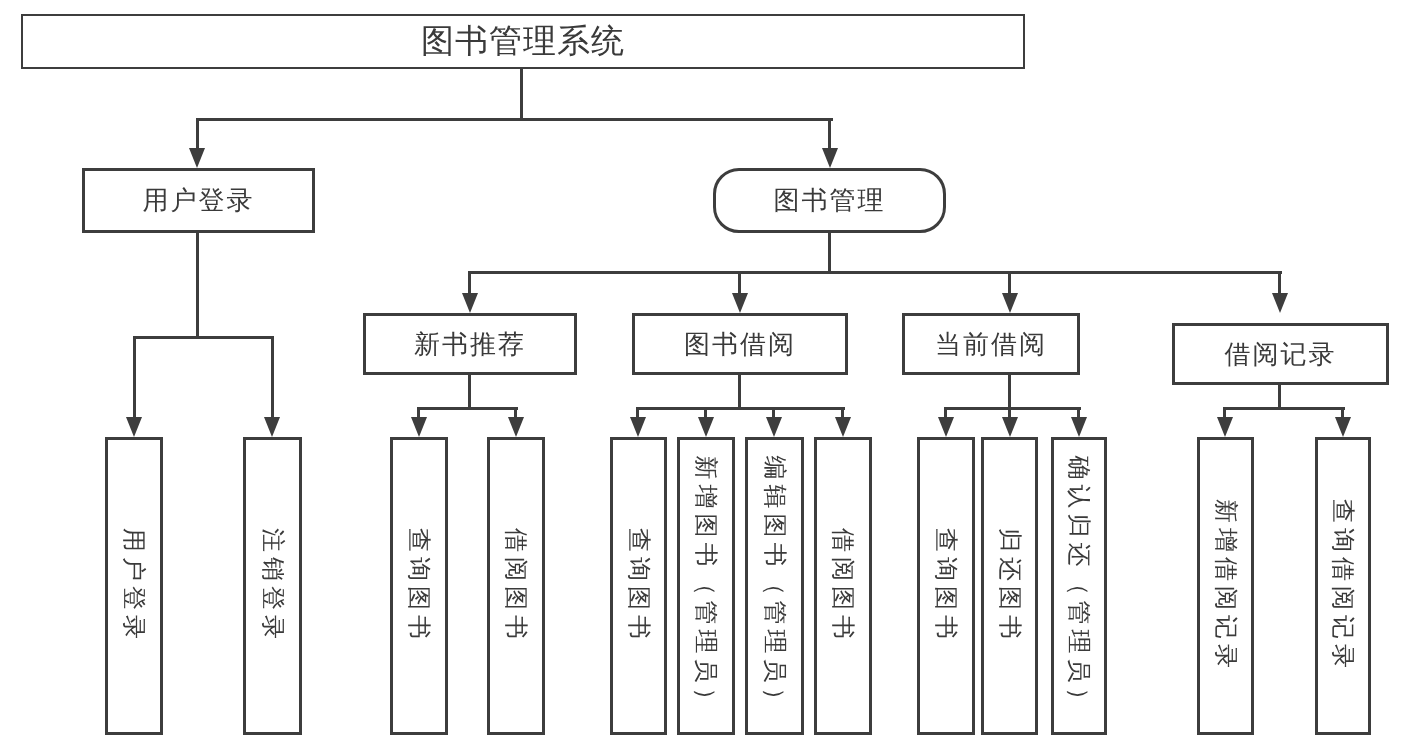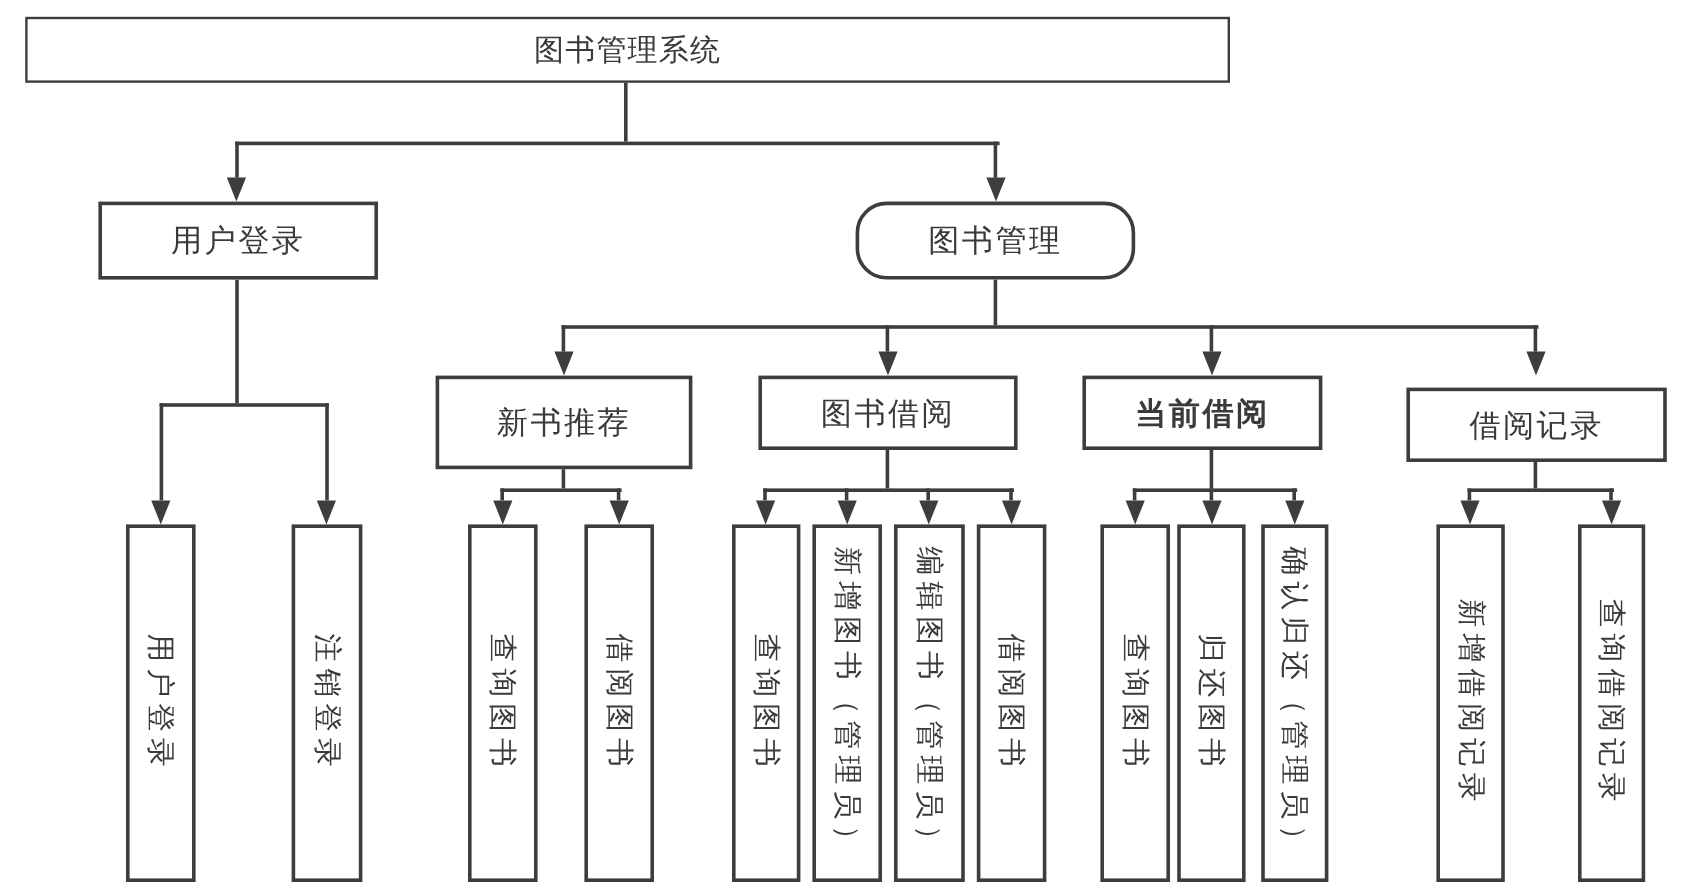"图书管理系统" .root .hlabel { font-size: 25px -> 33px }
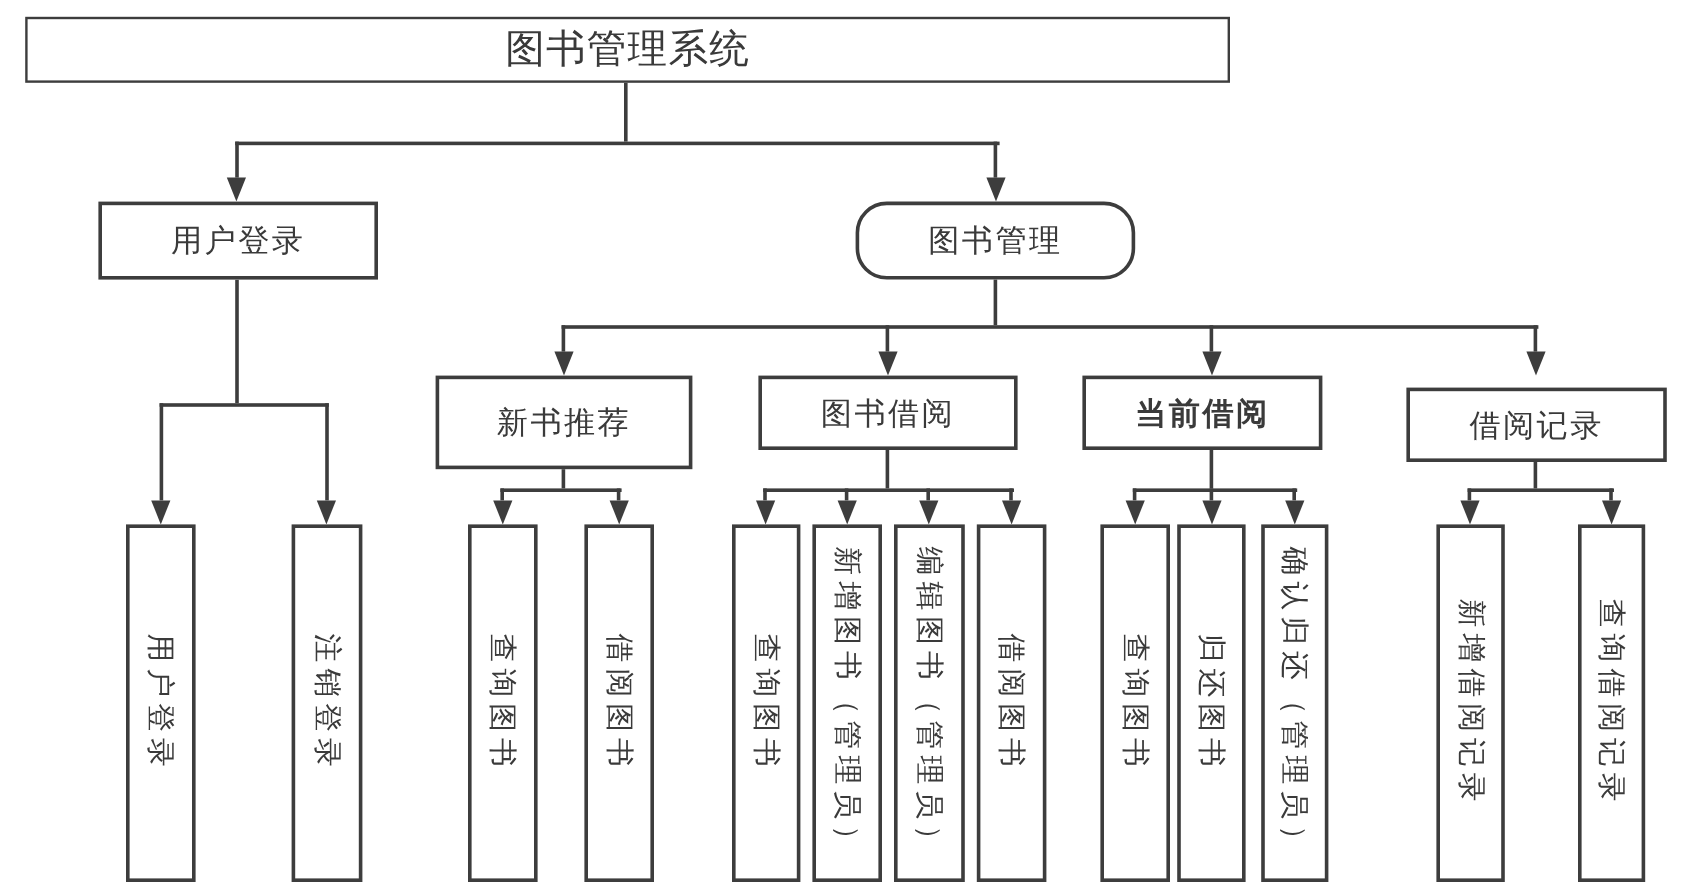"新书推荐" div.box { height: 78px -> 62px }
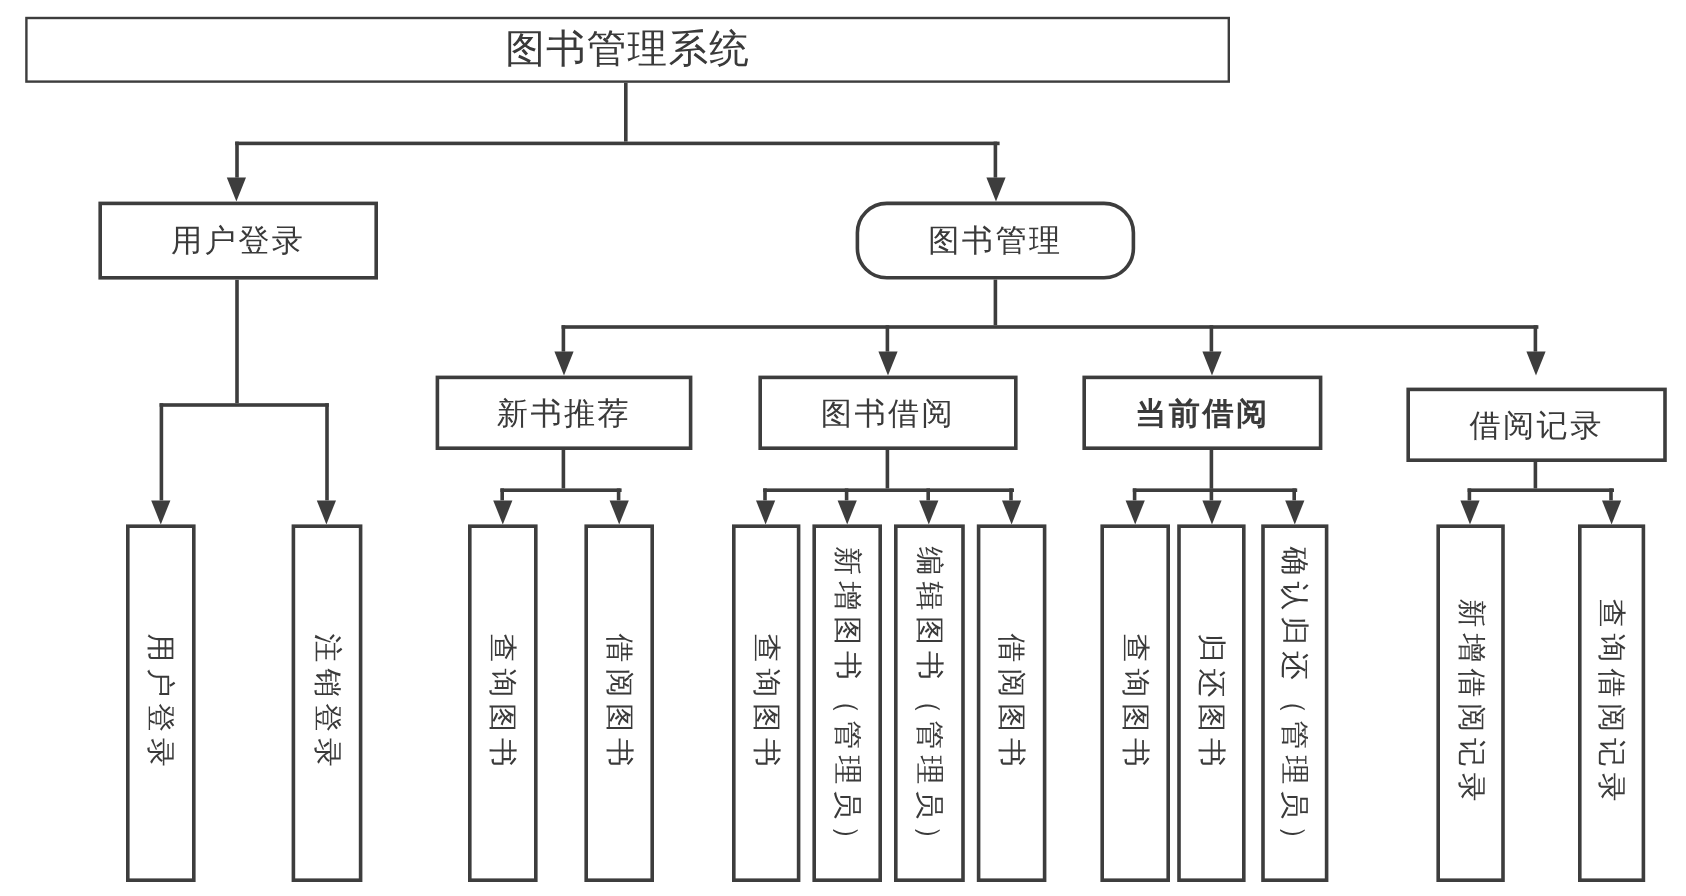"当前借阅" div.box { font-weight: bold -> none; width: 200px -> 178px }
